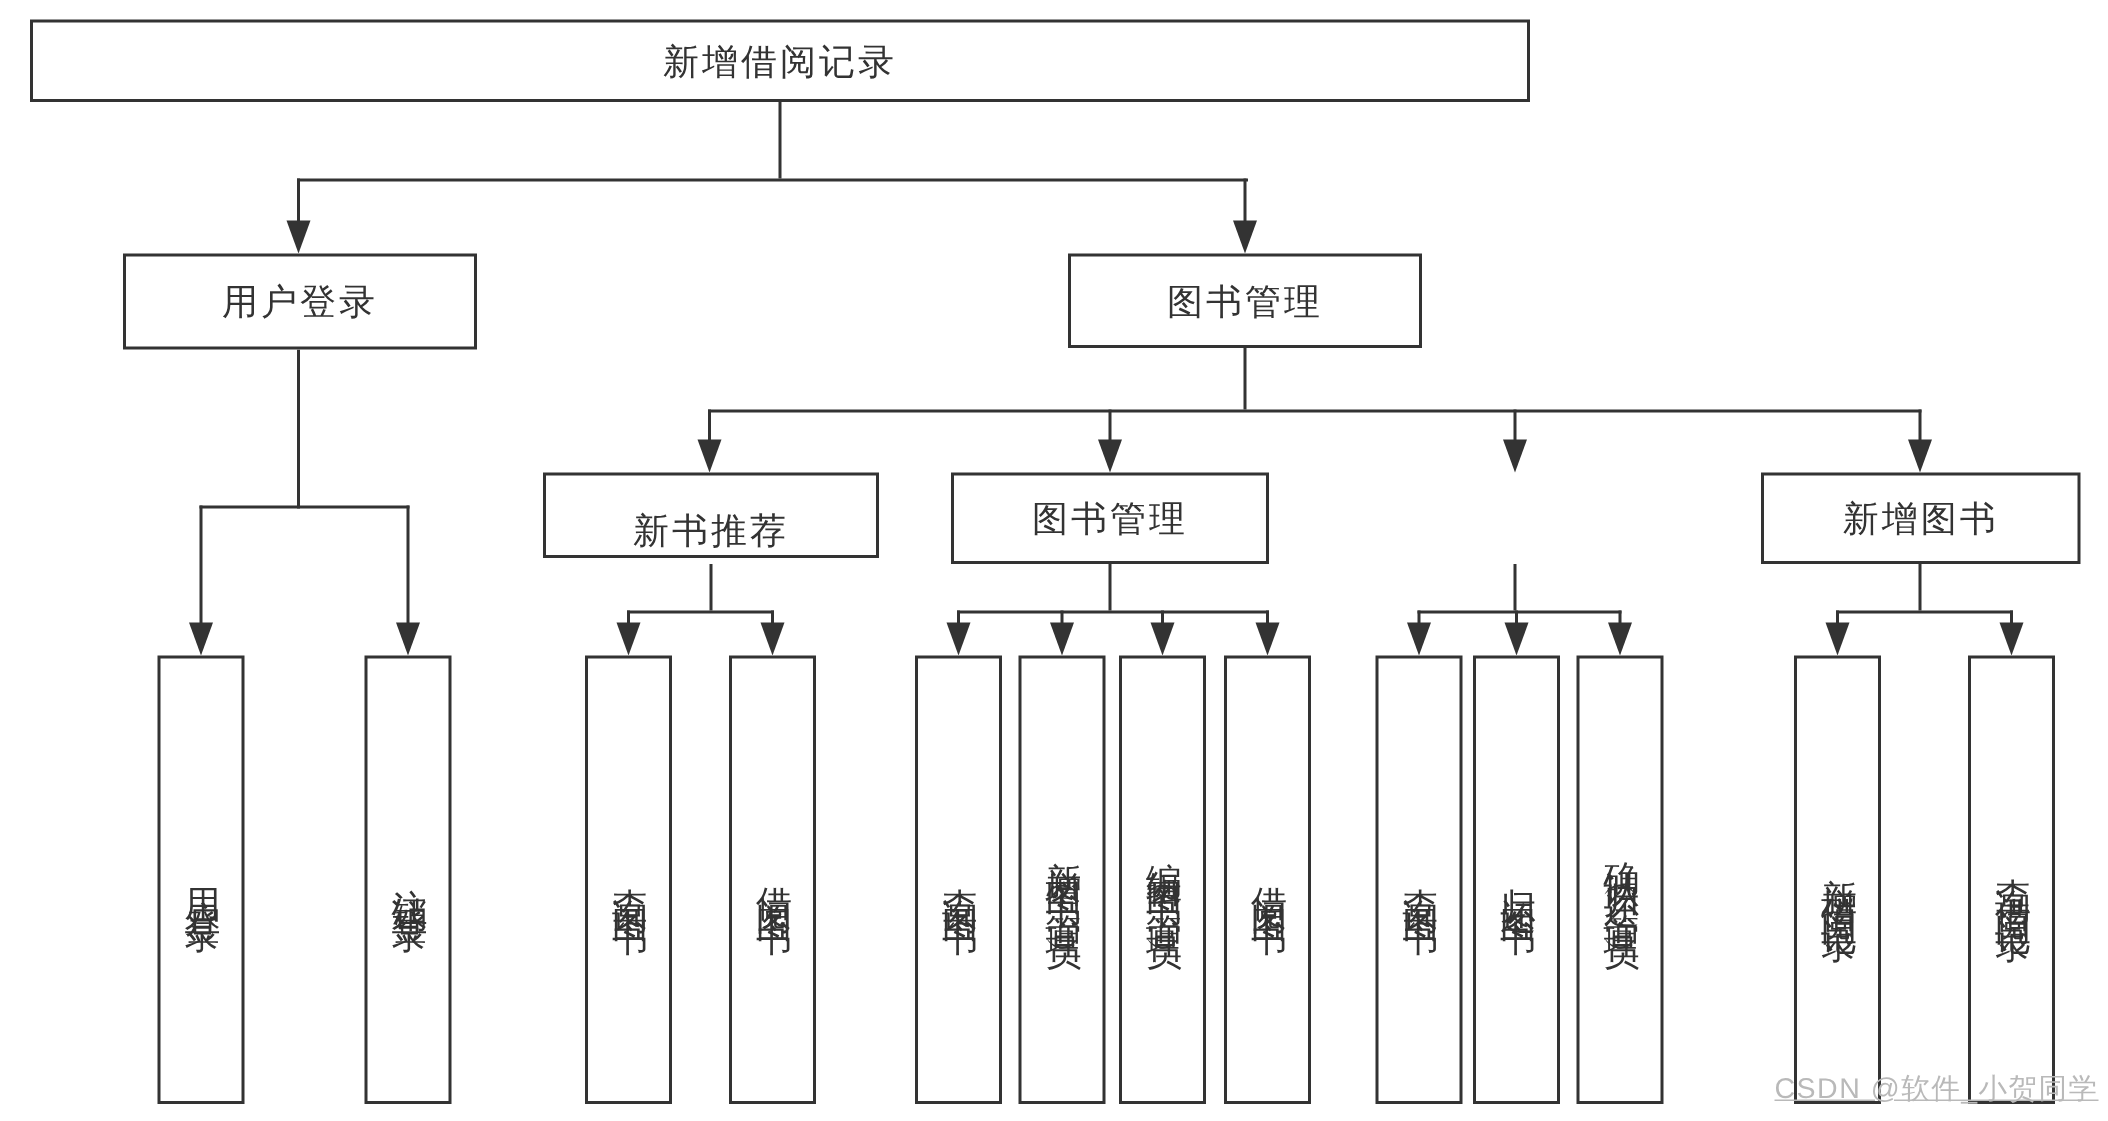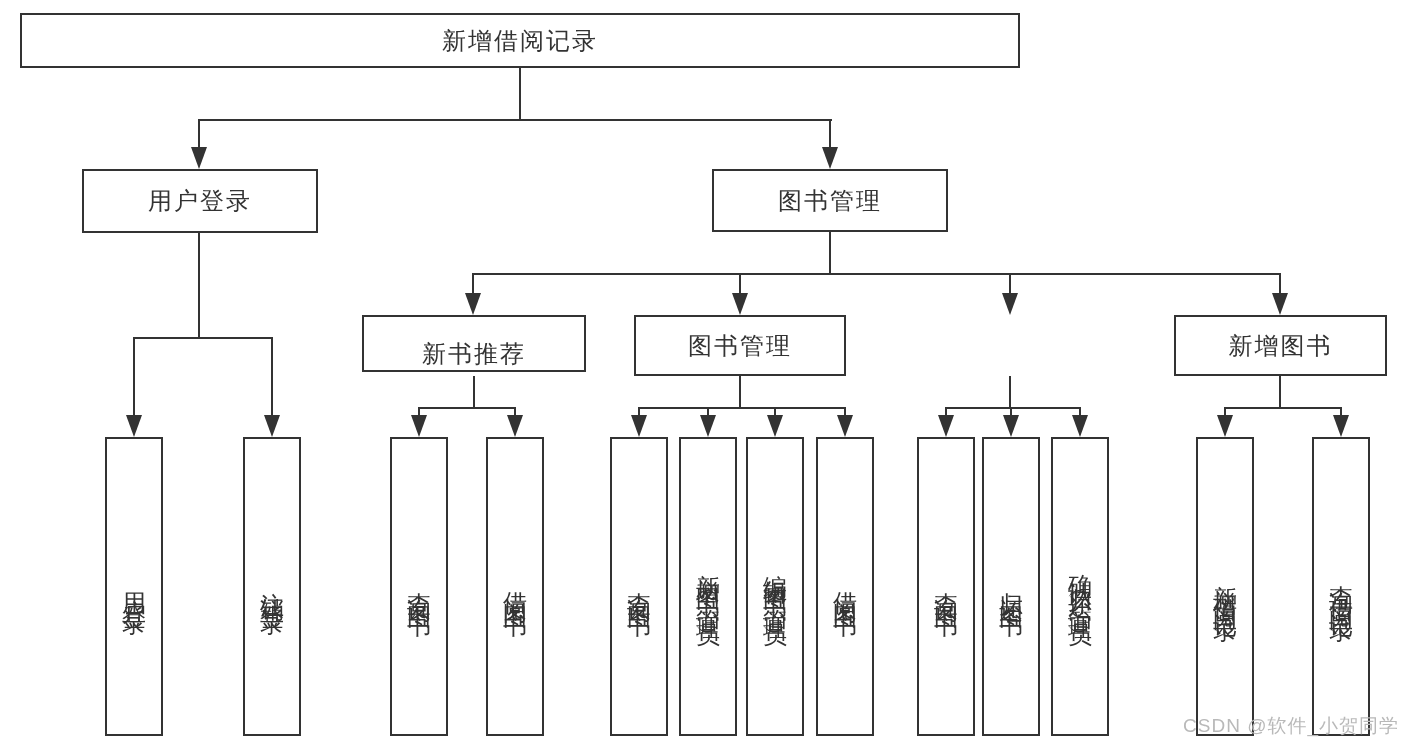"CSDN @软件_小贺同学" .watermark { text-decoration: none -> underline }
